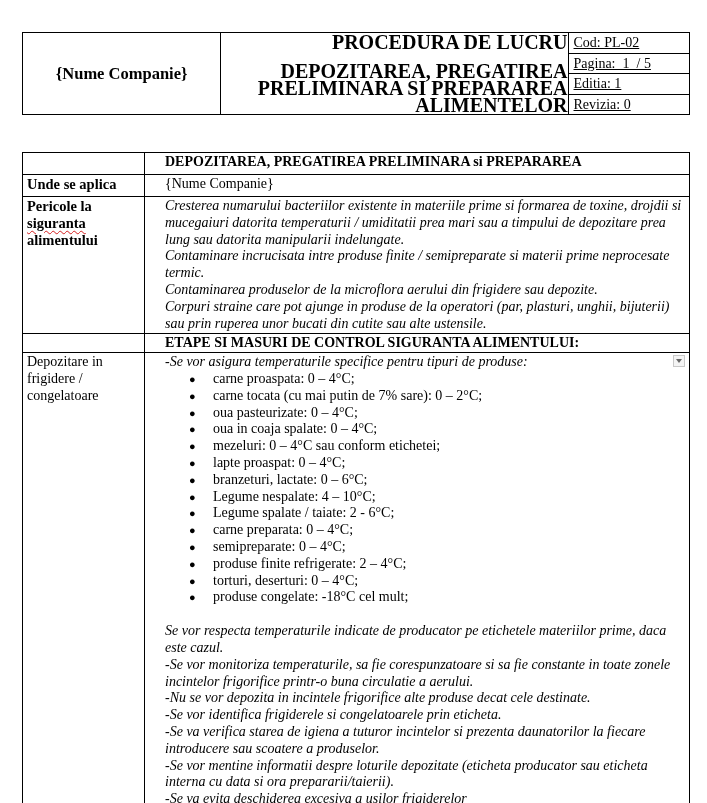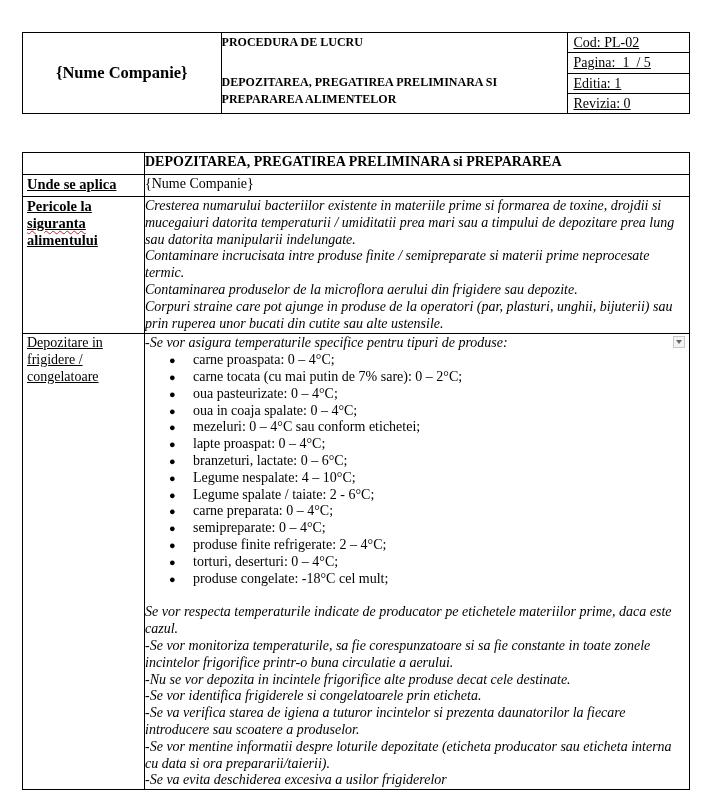"PROCEDURA DE LUCRU" #hdr td.title { font-size: 12px -> 20px; text-align: left -> right }
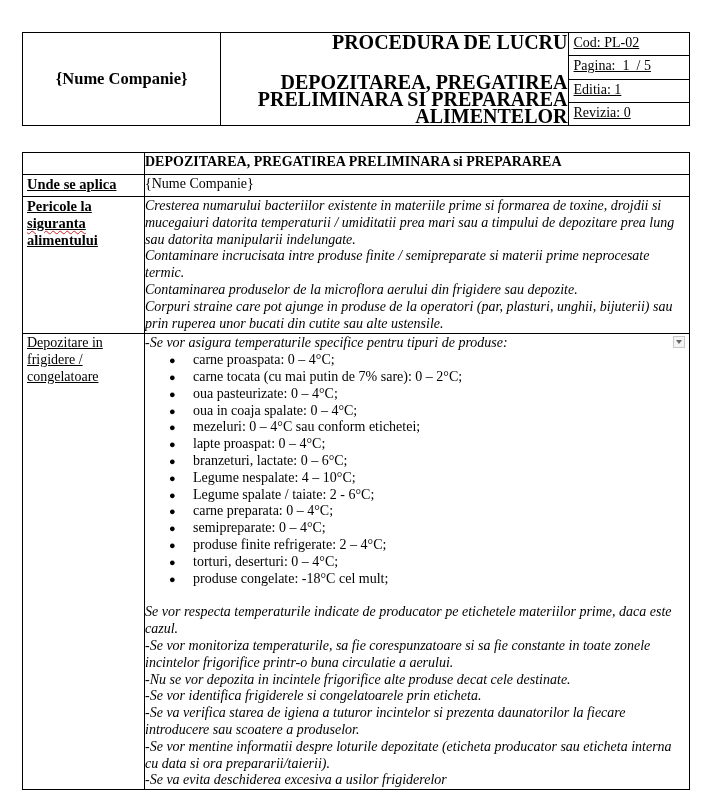"DEPOZITAREA, PREGATIREA PRELIMINARA SI PREPARAREA ALIMENTELOR" #hdr td.title .t2 { margin-top: 23px -> 12px }
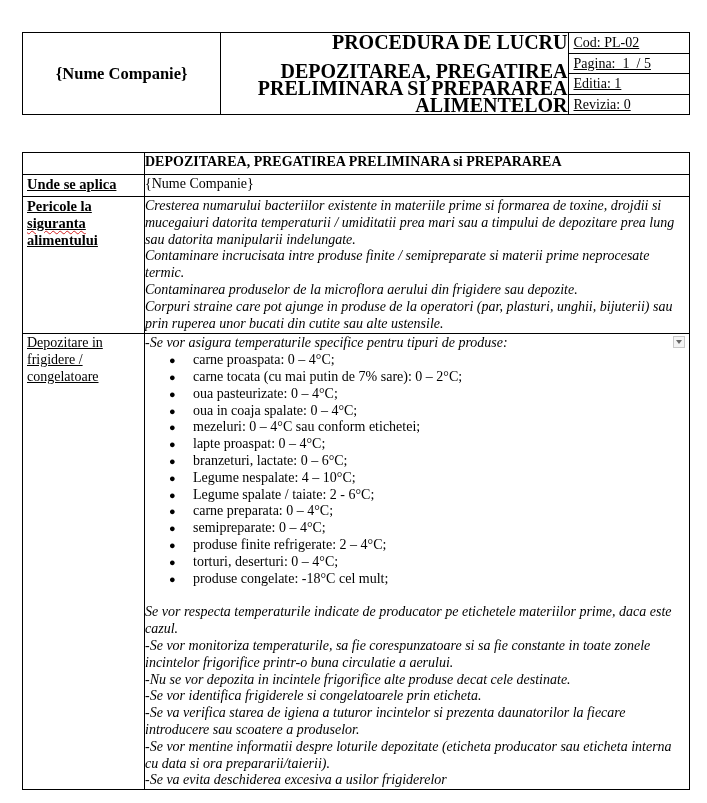"DEPOZITAREA, PREGATIREA PRELIMINARA si PREPARAREA" #main td.c2 { padding: 1px 4px 0 0 -> 1px 4px 0 20px }
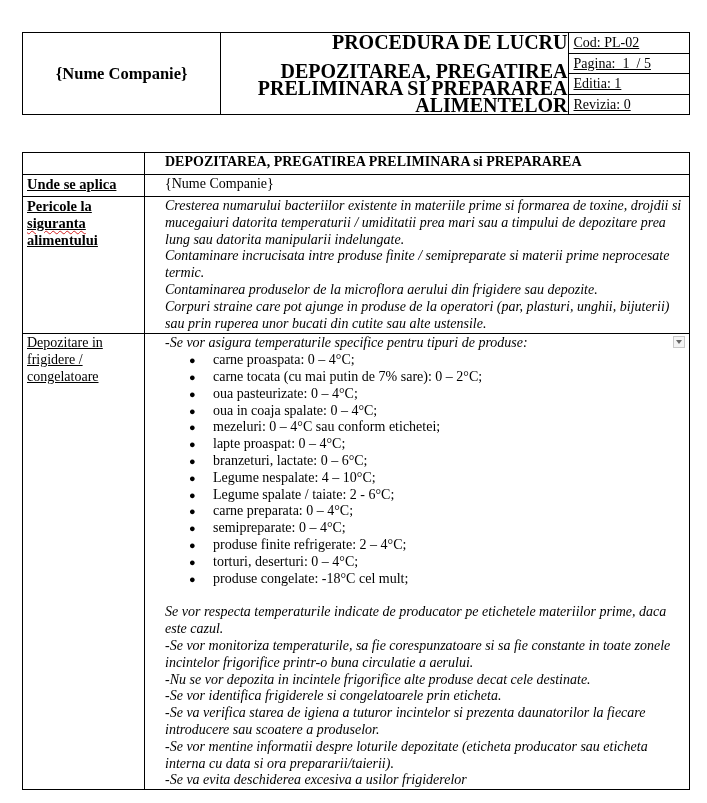"Unde se aplica" #main td.c1 { text-decoration: underline -> none }
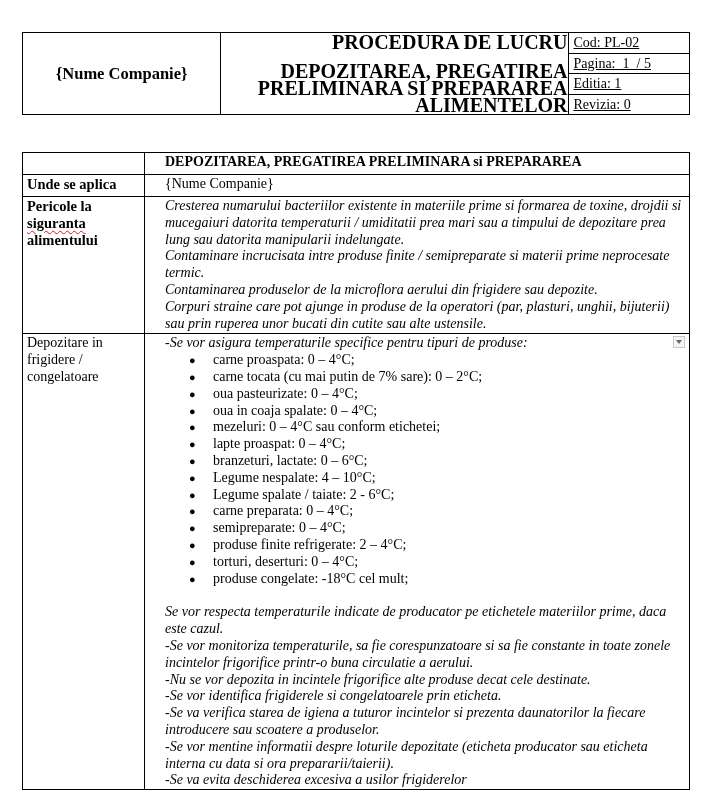"ETAPE SI MASURI DE CONTROL" tr { html: none -> <tr> <td></td> <td>ETAPE SI MASURI DE CONTROL SIGURANTA ALIMENTULUI:</td> </tr> }
